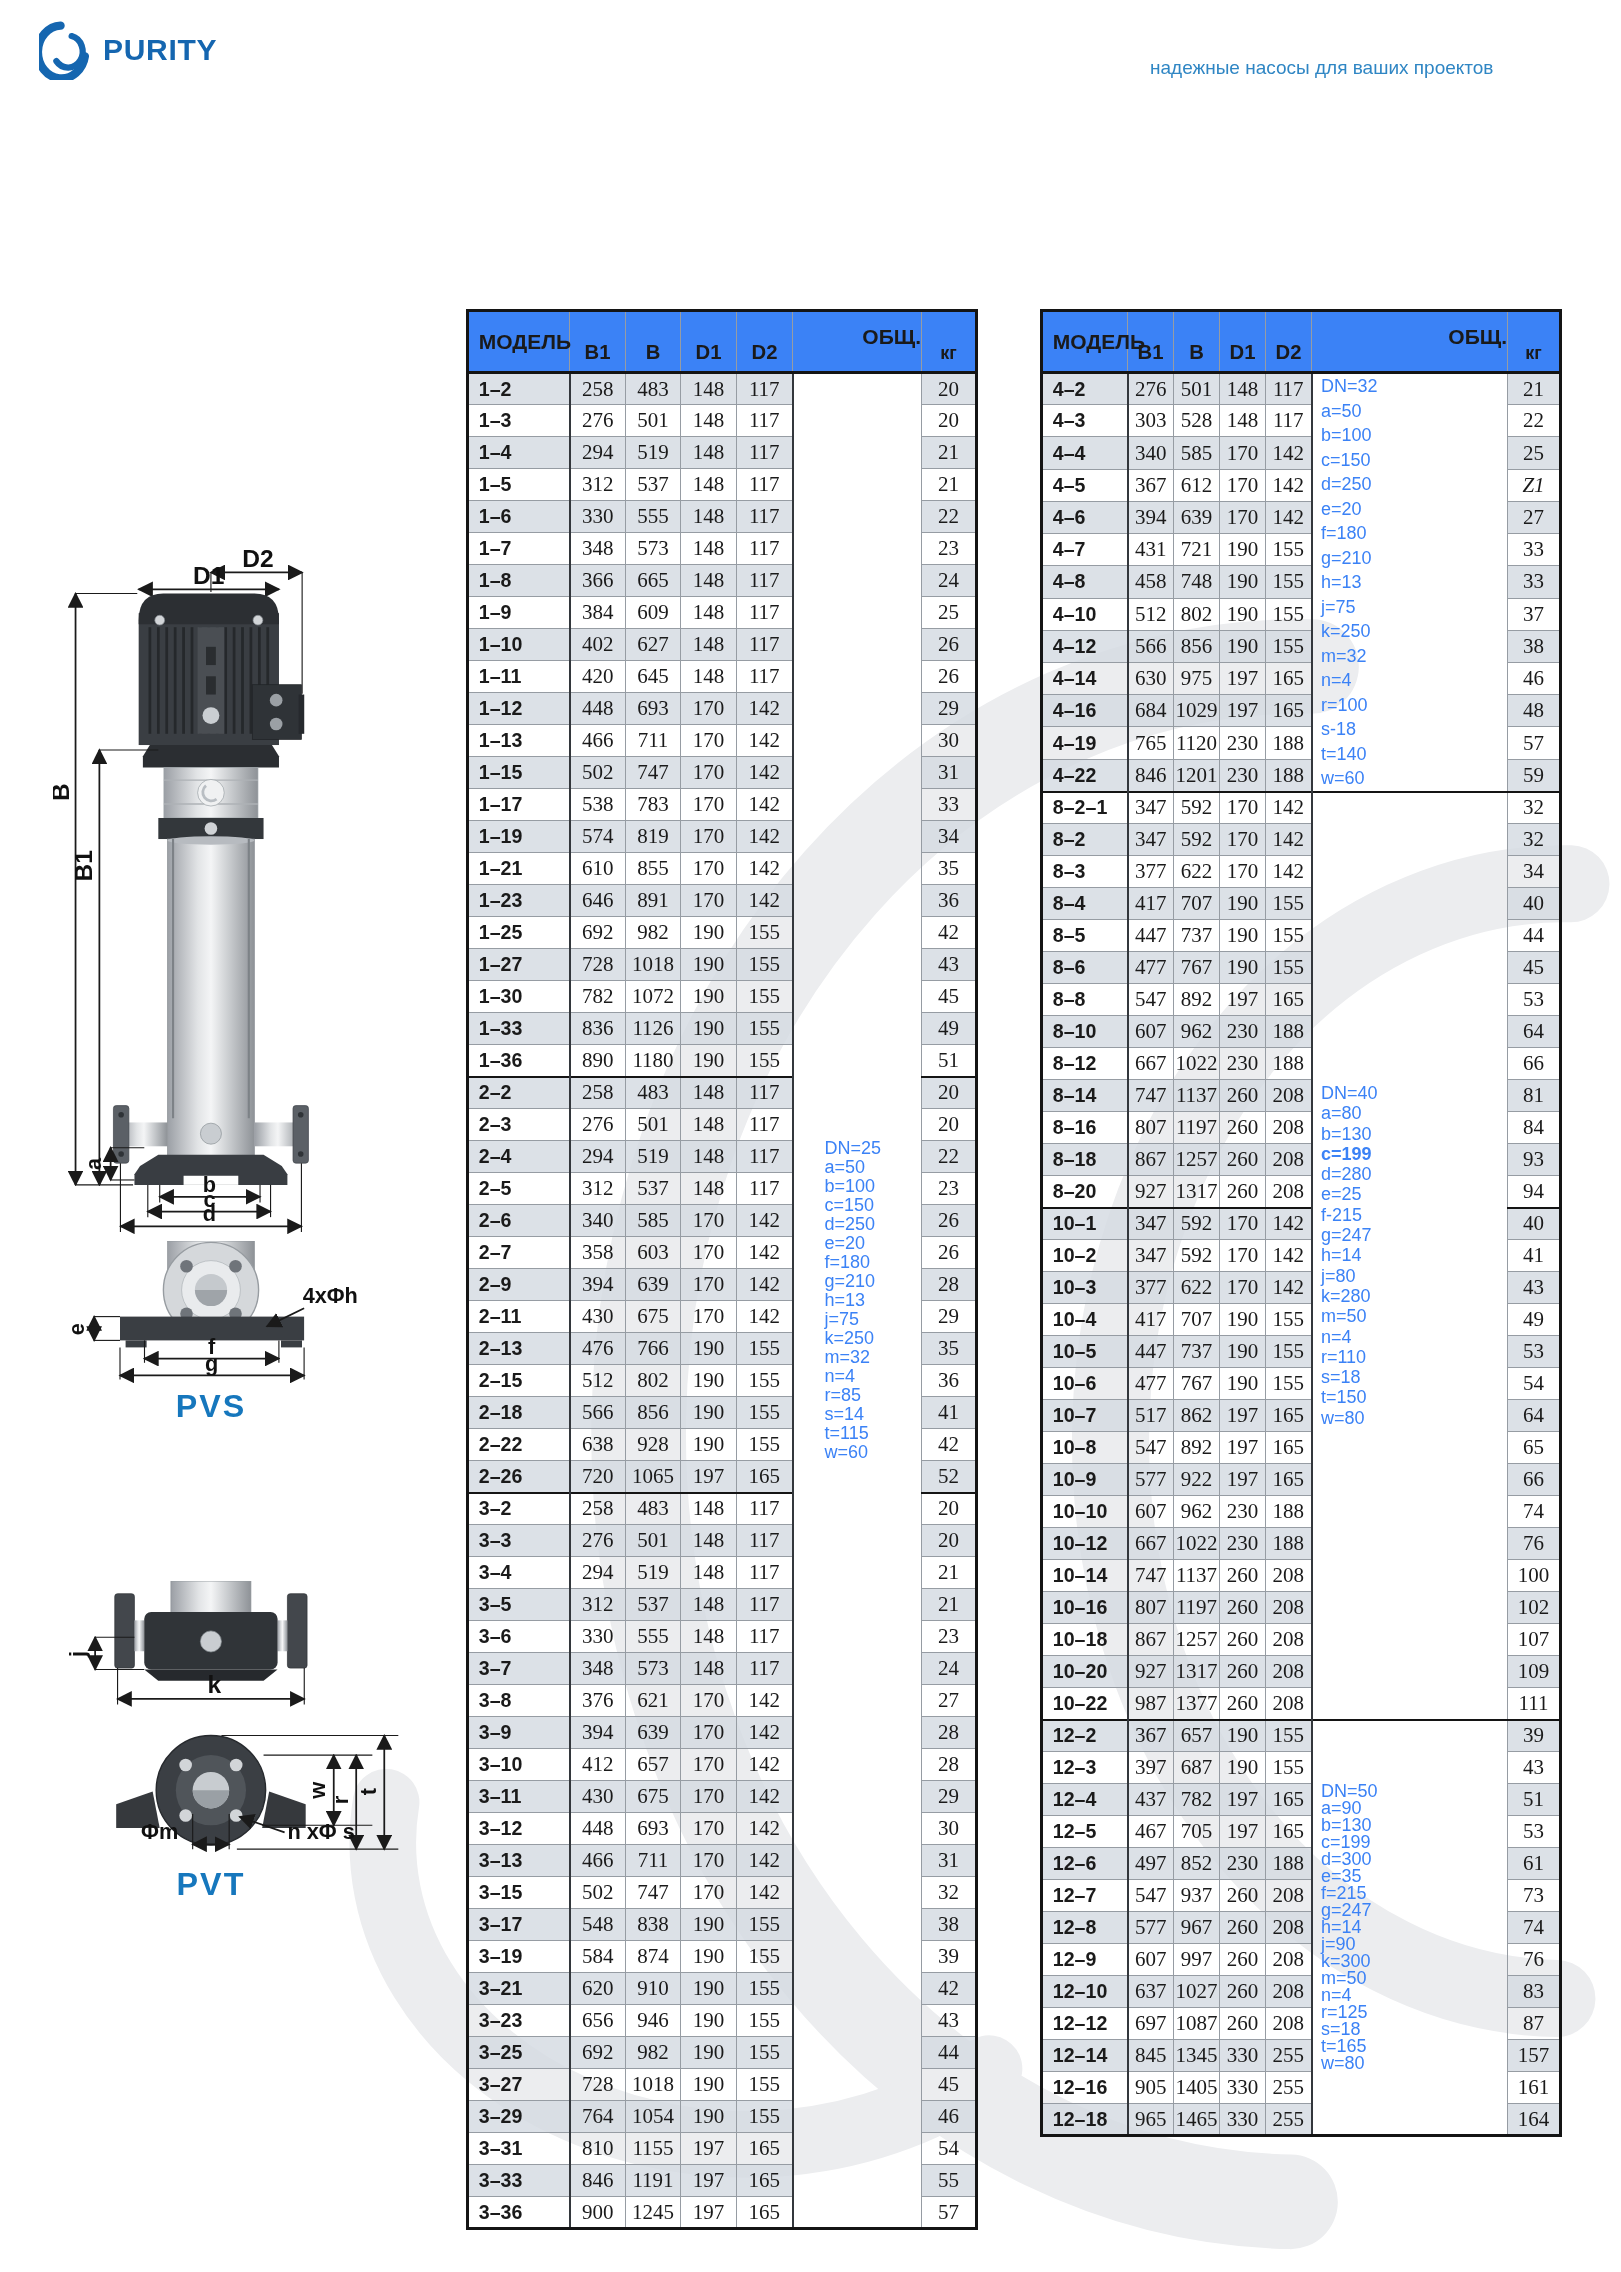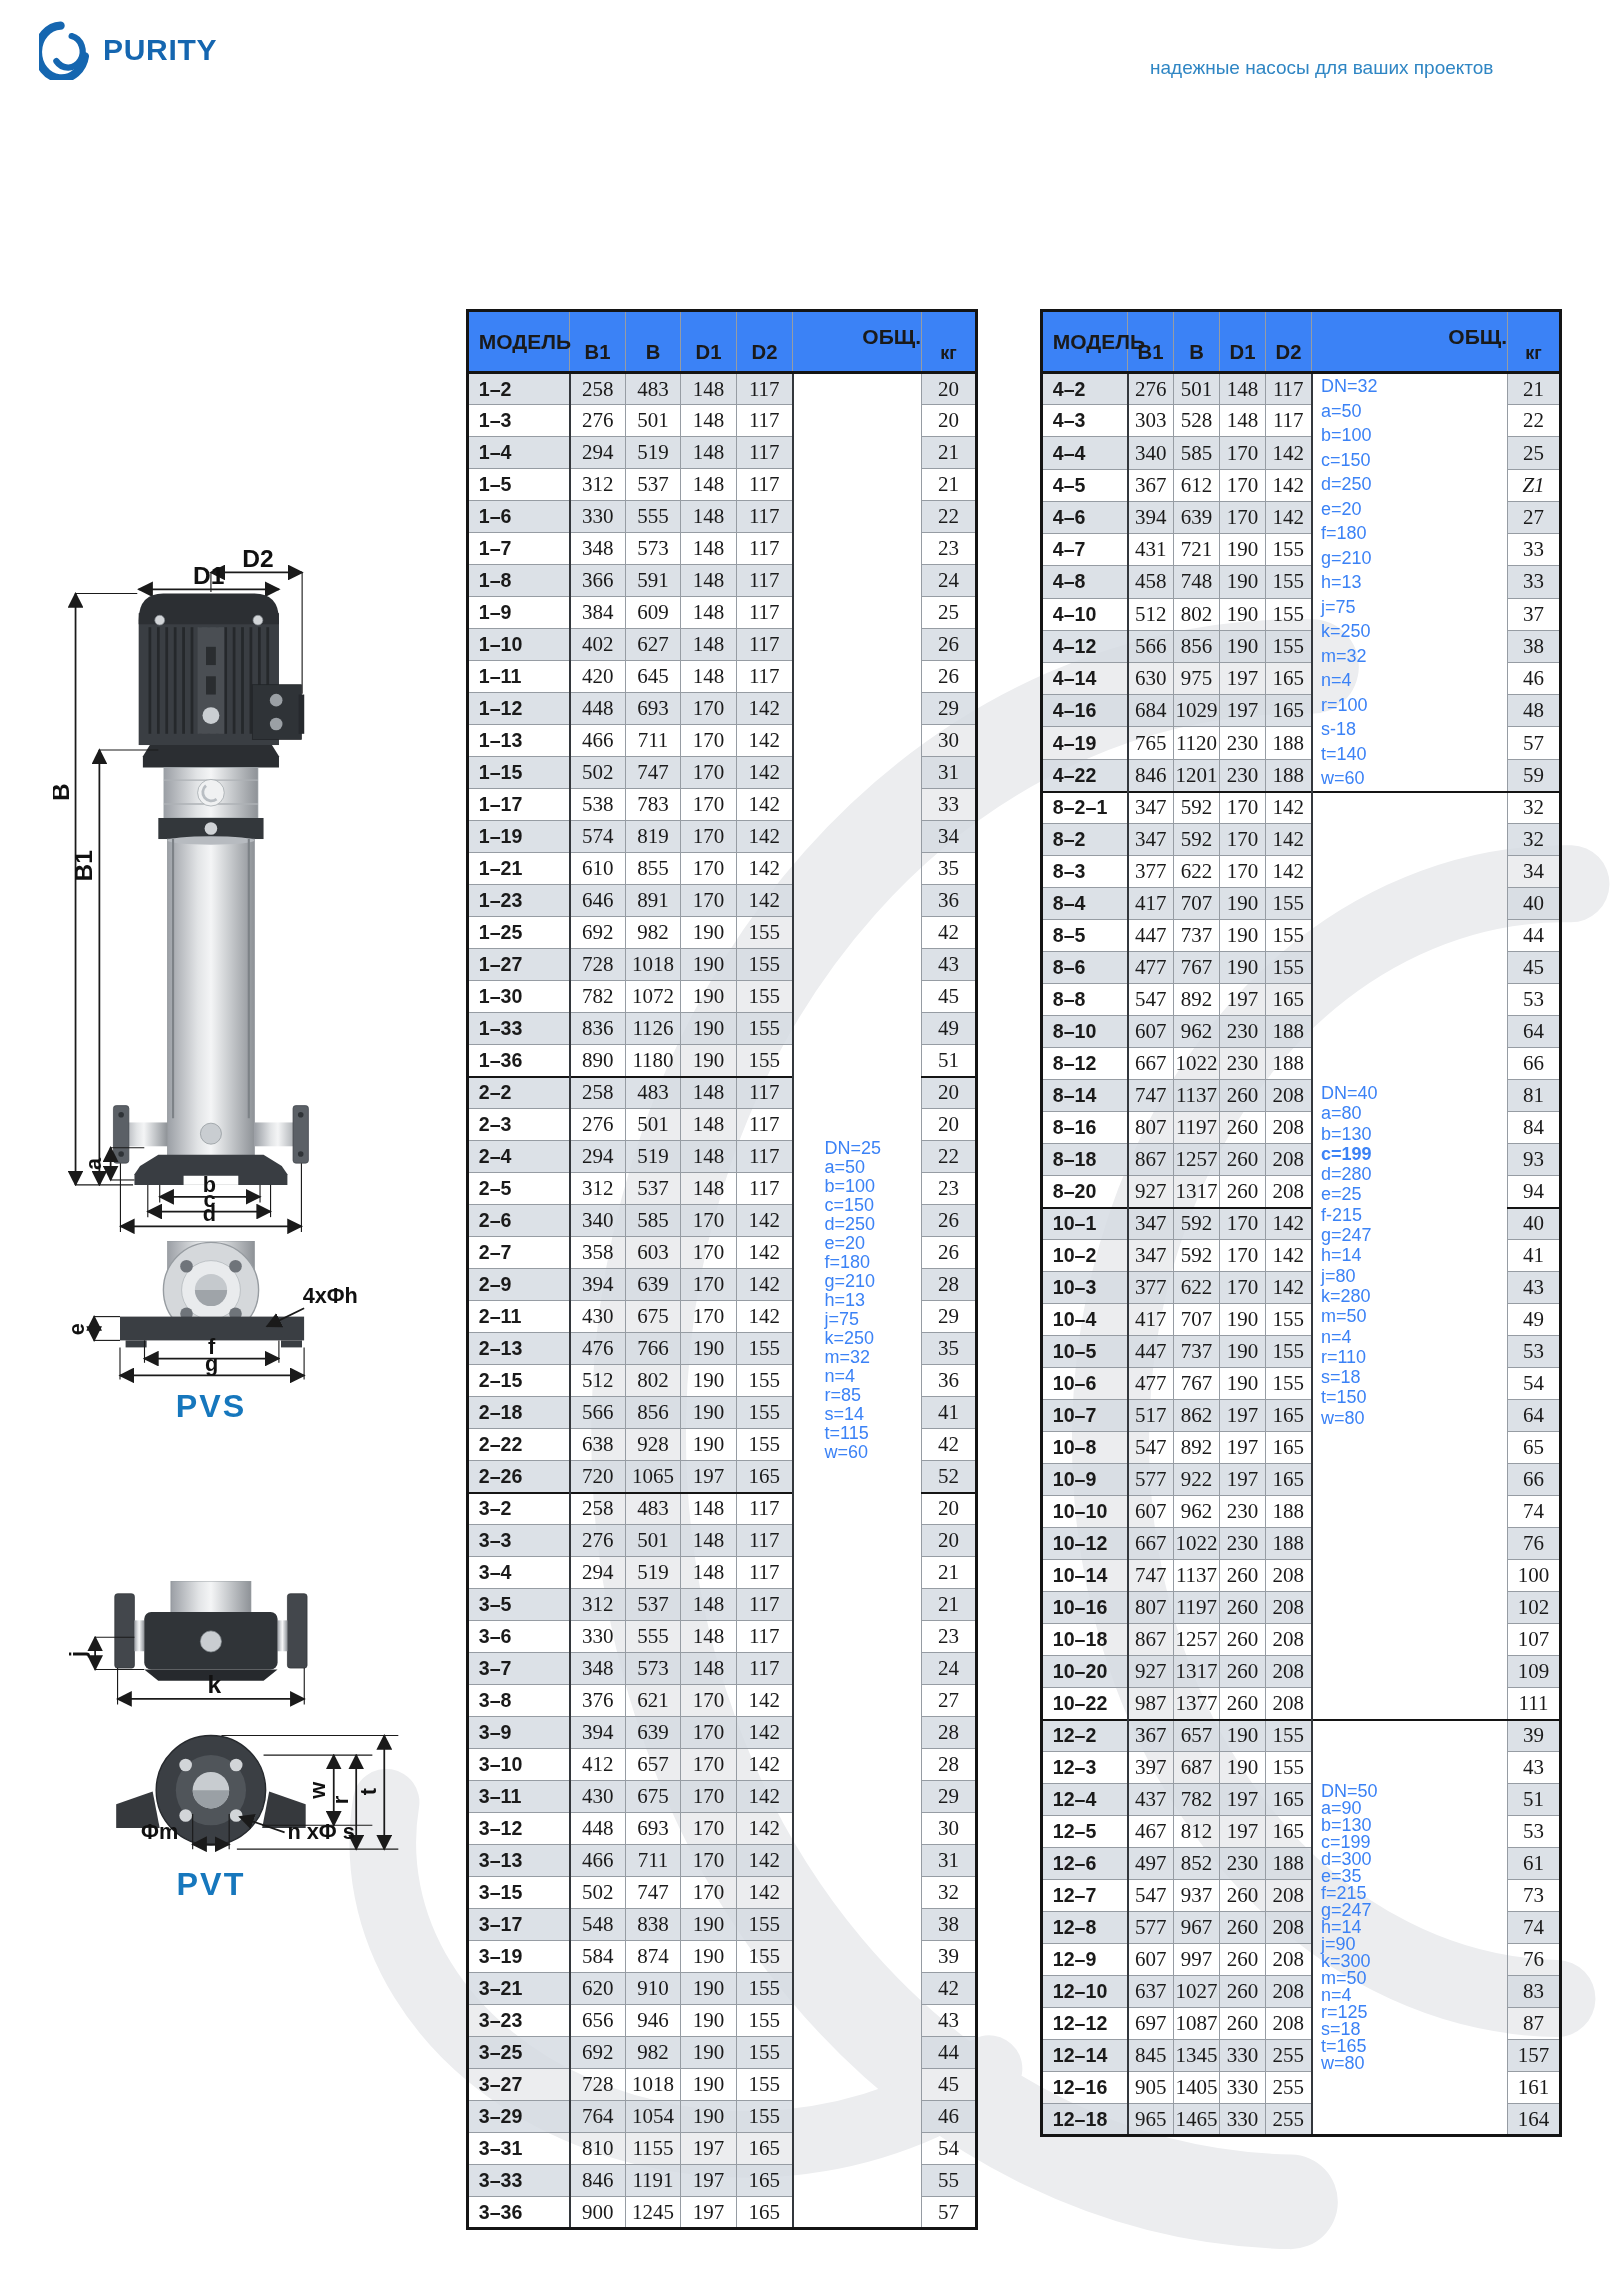"591" td.c-b { text: 591 -> 665 }
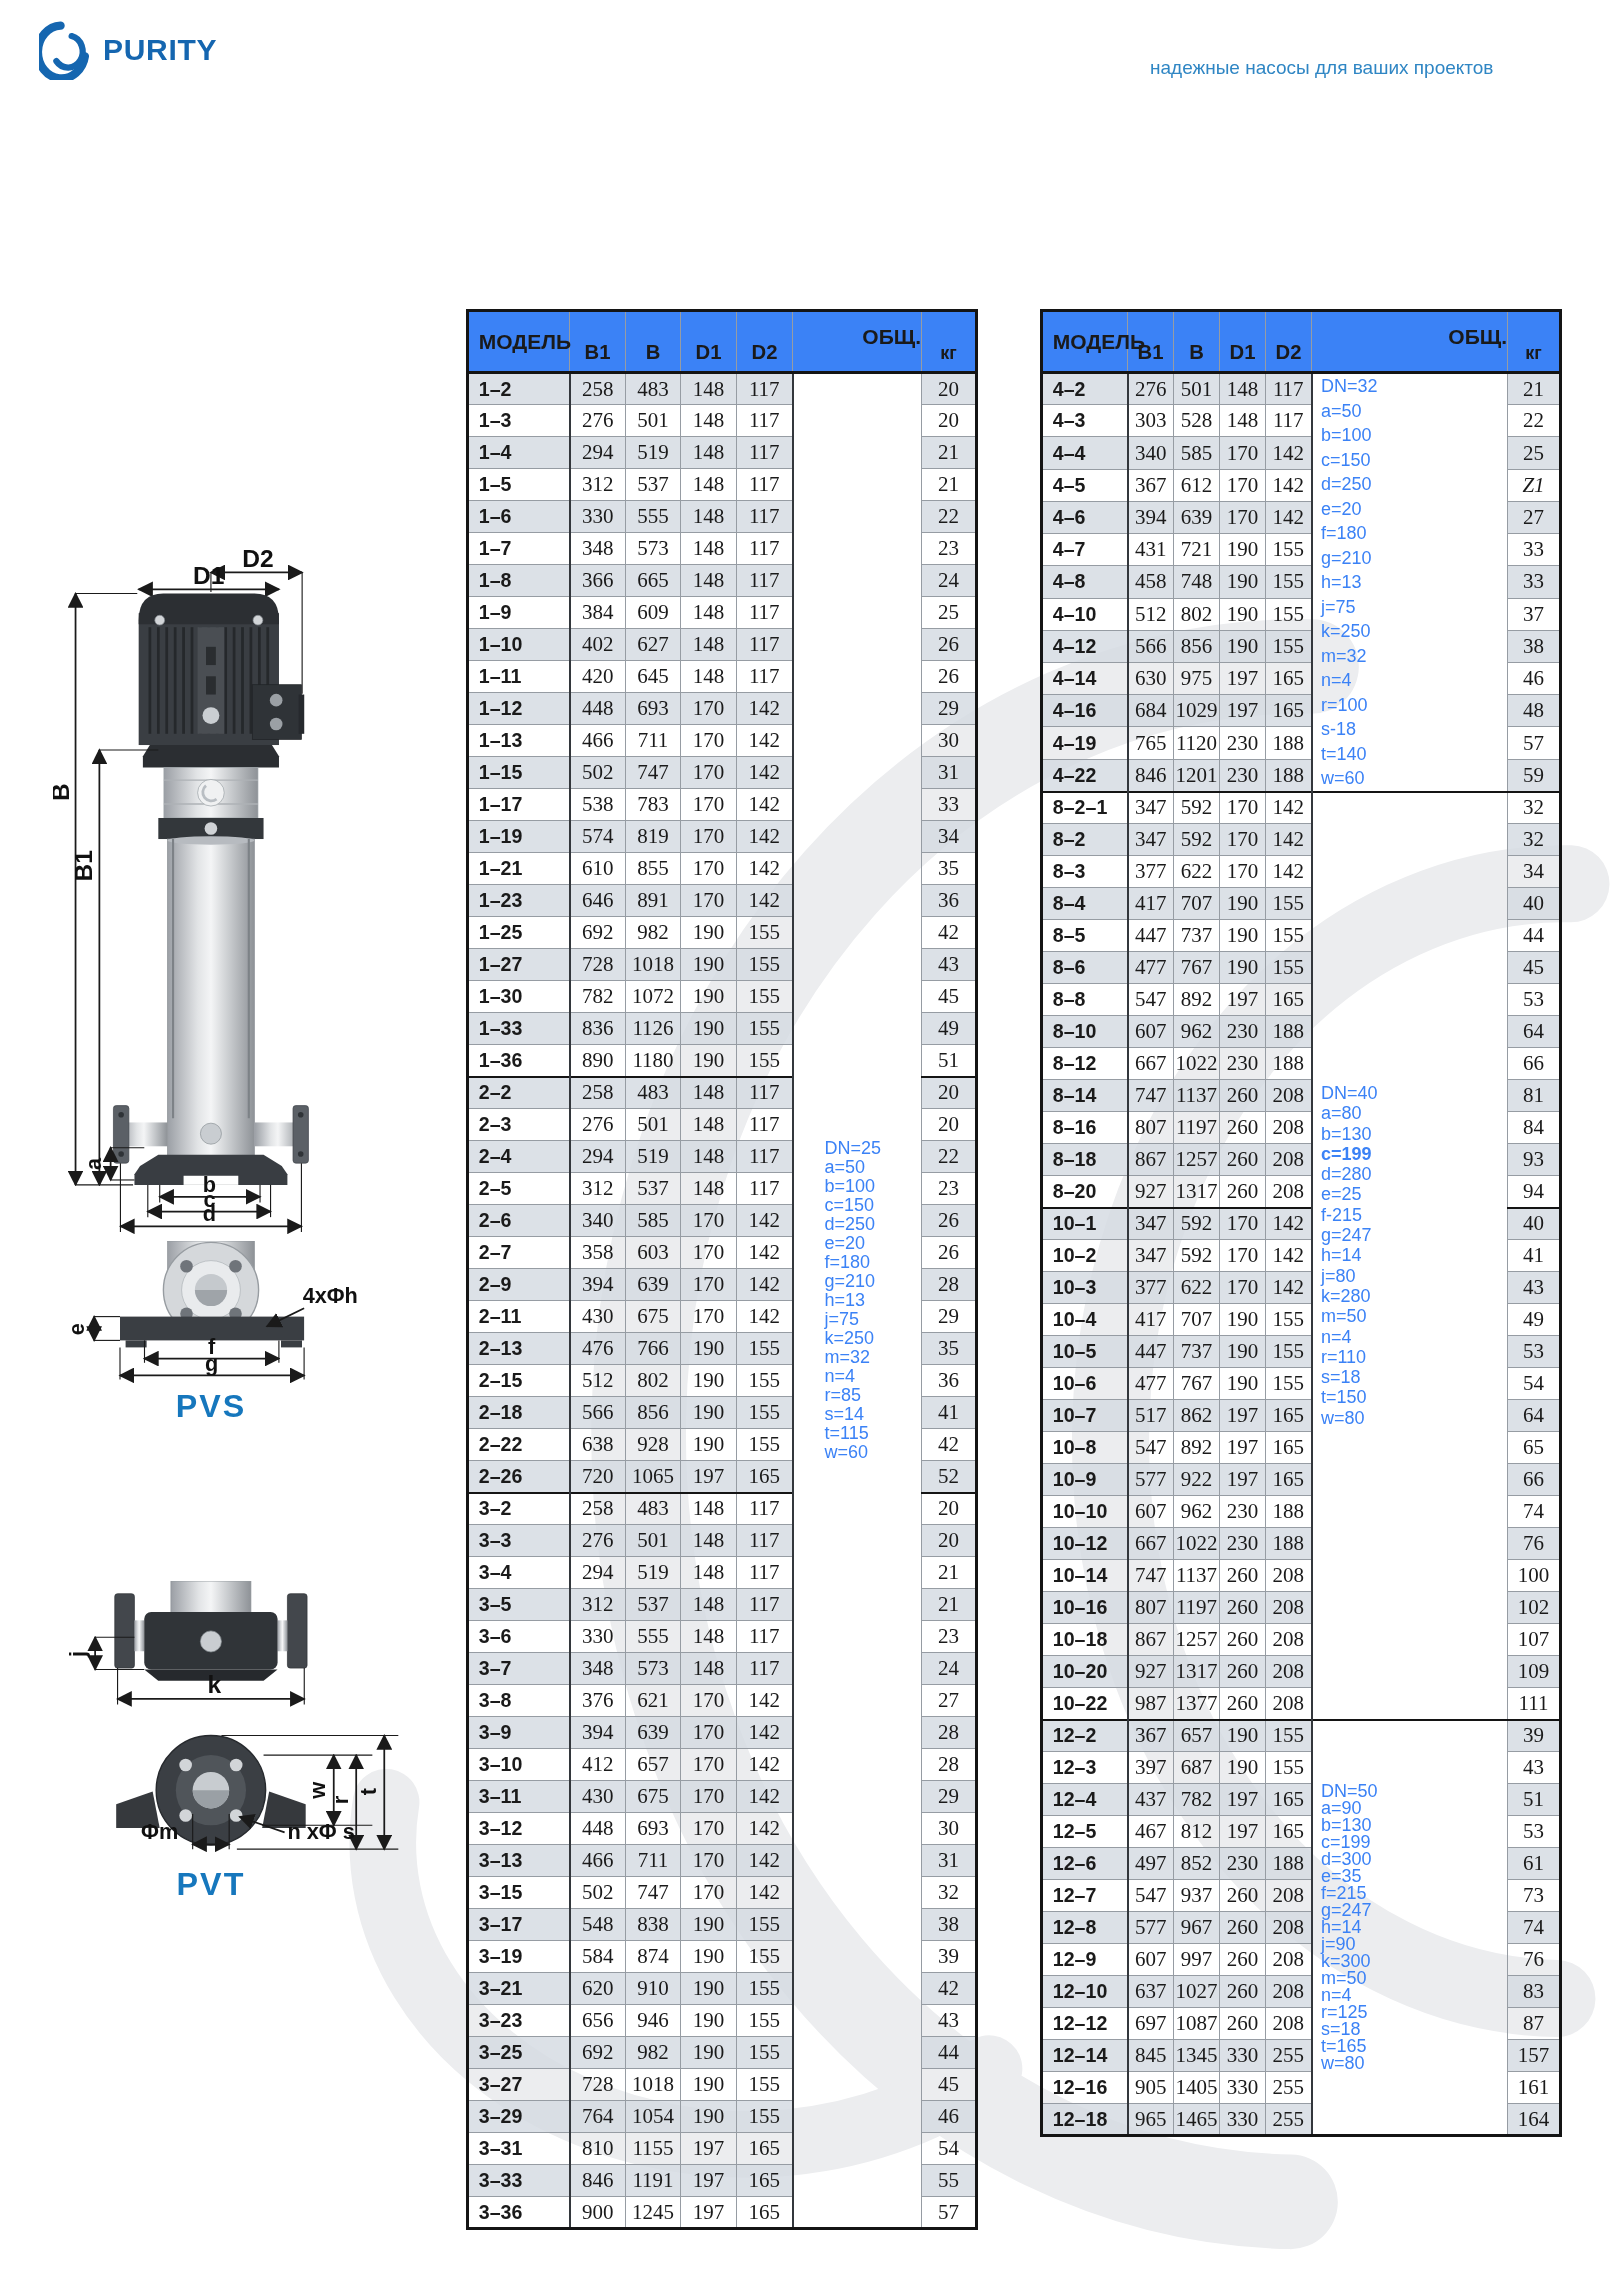"812" td.c-b { text: 812 -> 705 }
